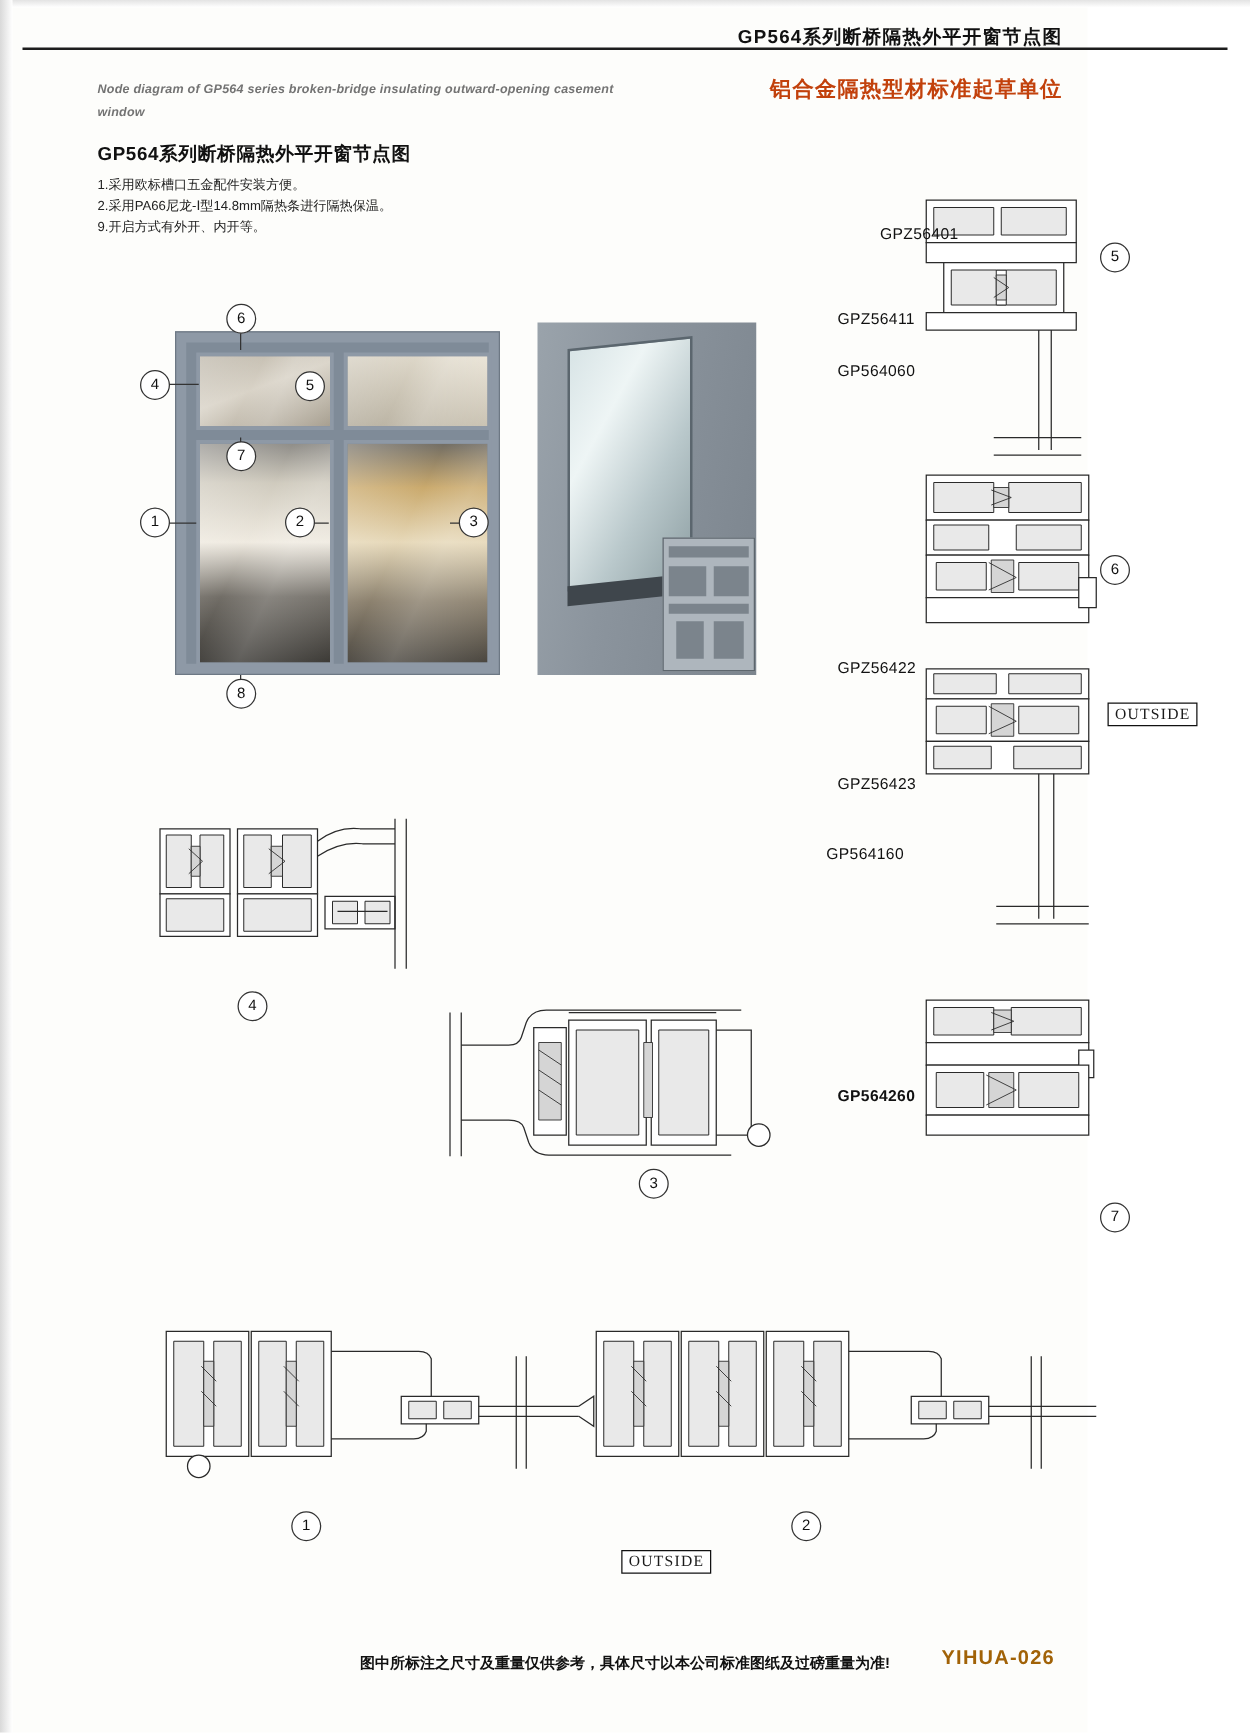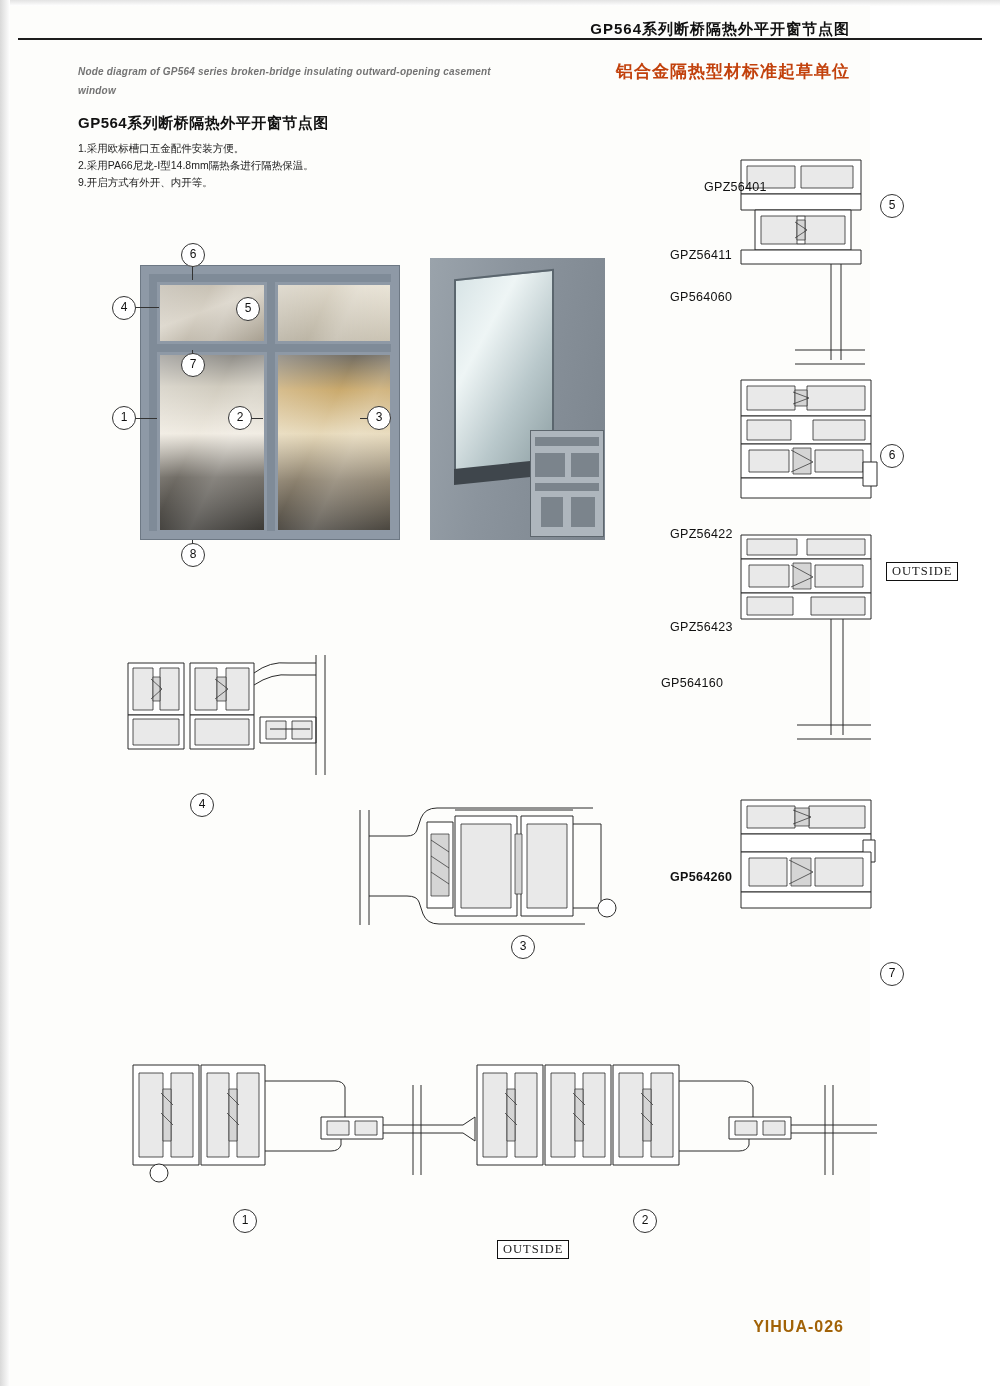"图中所标注之尺寸及重量仅供参考，具体尺寸以本公司标准图纸及过磅重量为准!" div.footer-note { html: none -> <div>图中所标注之尺寸及重量仅供参考，具体尺寸以本公司标准图纸及过磅重量为准!</div> }
